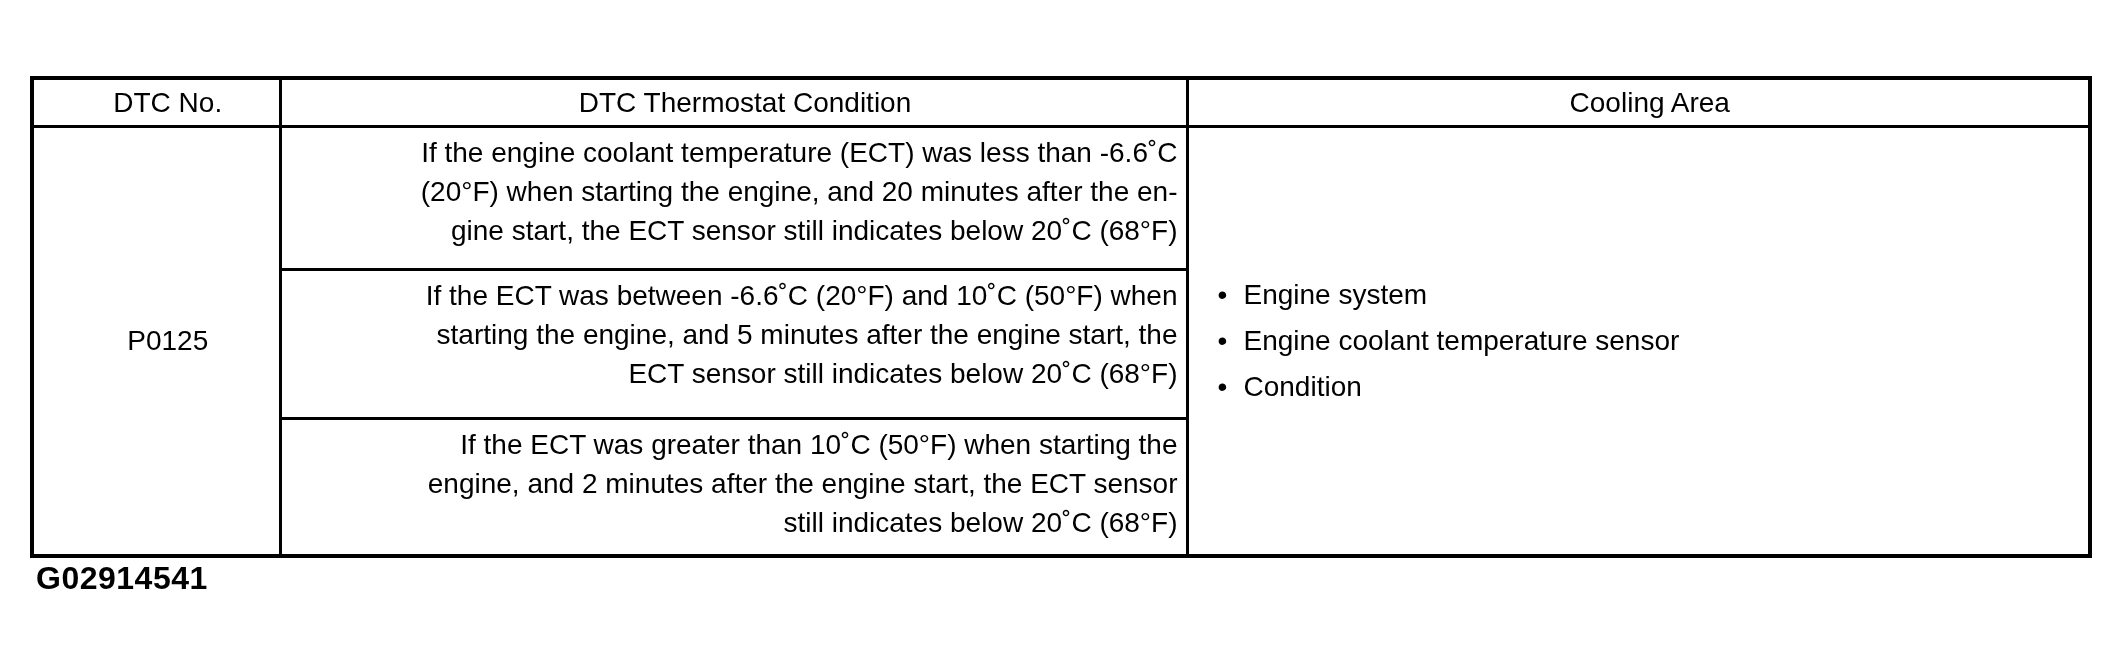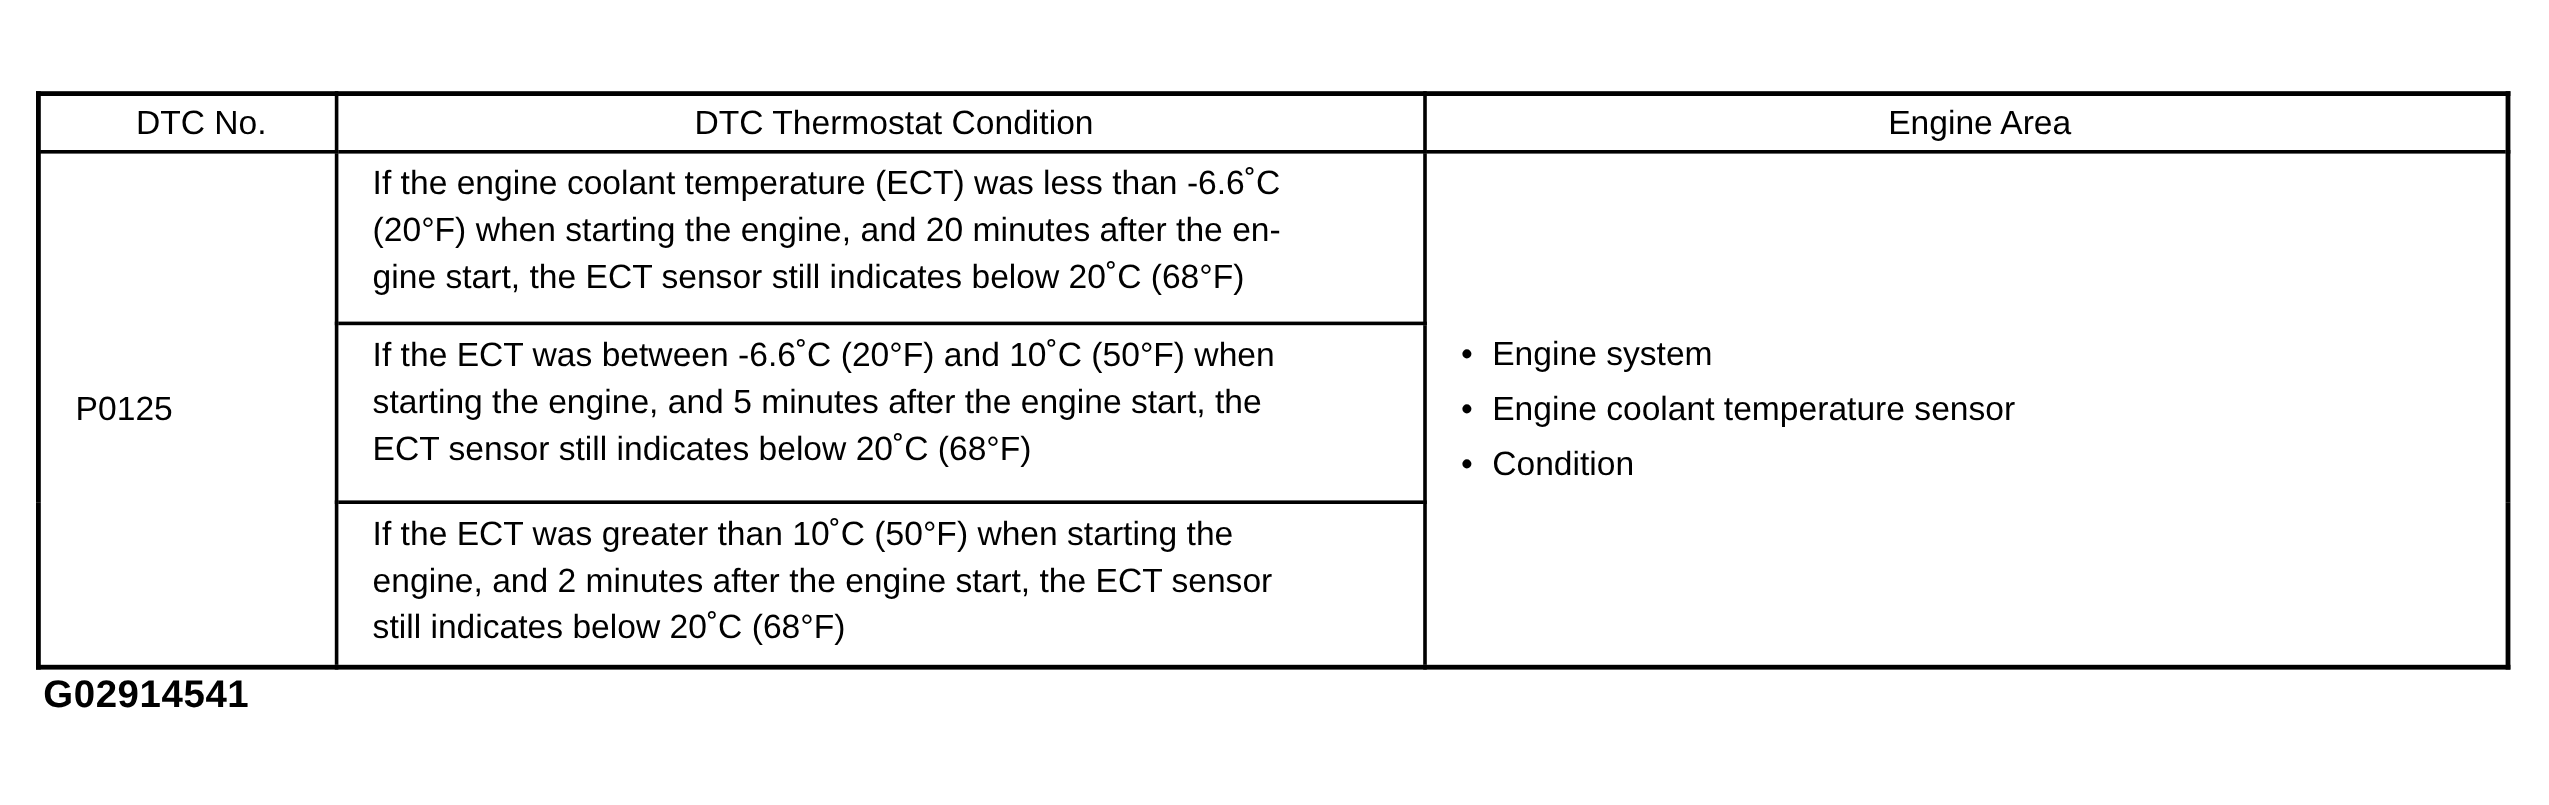"Engine Area" th.col-header { text: Engine -> Cooling }
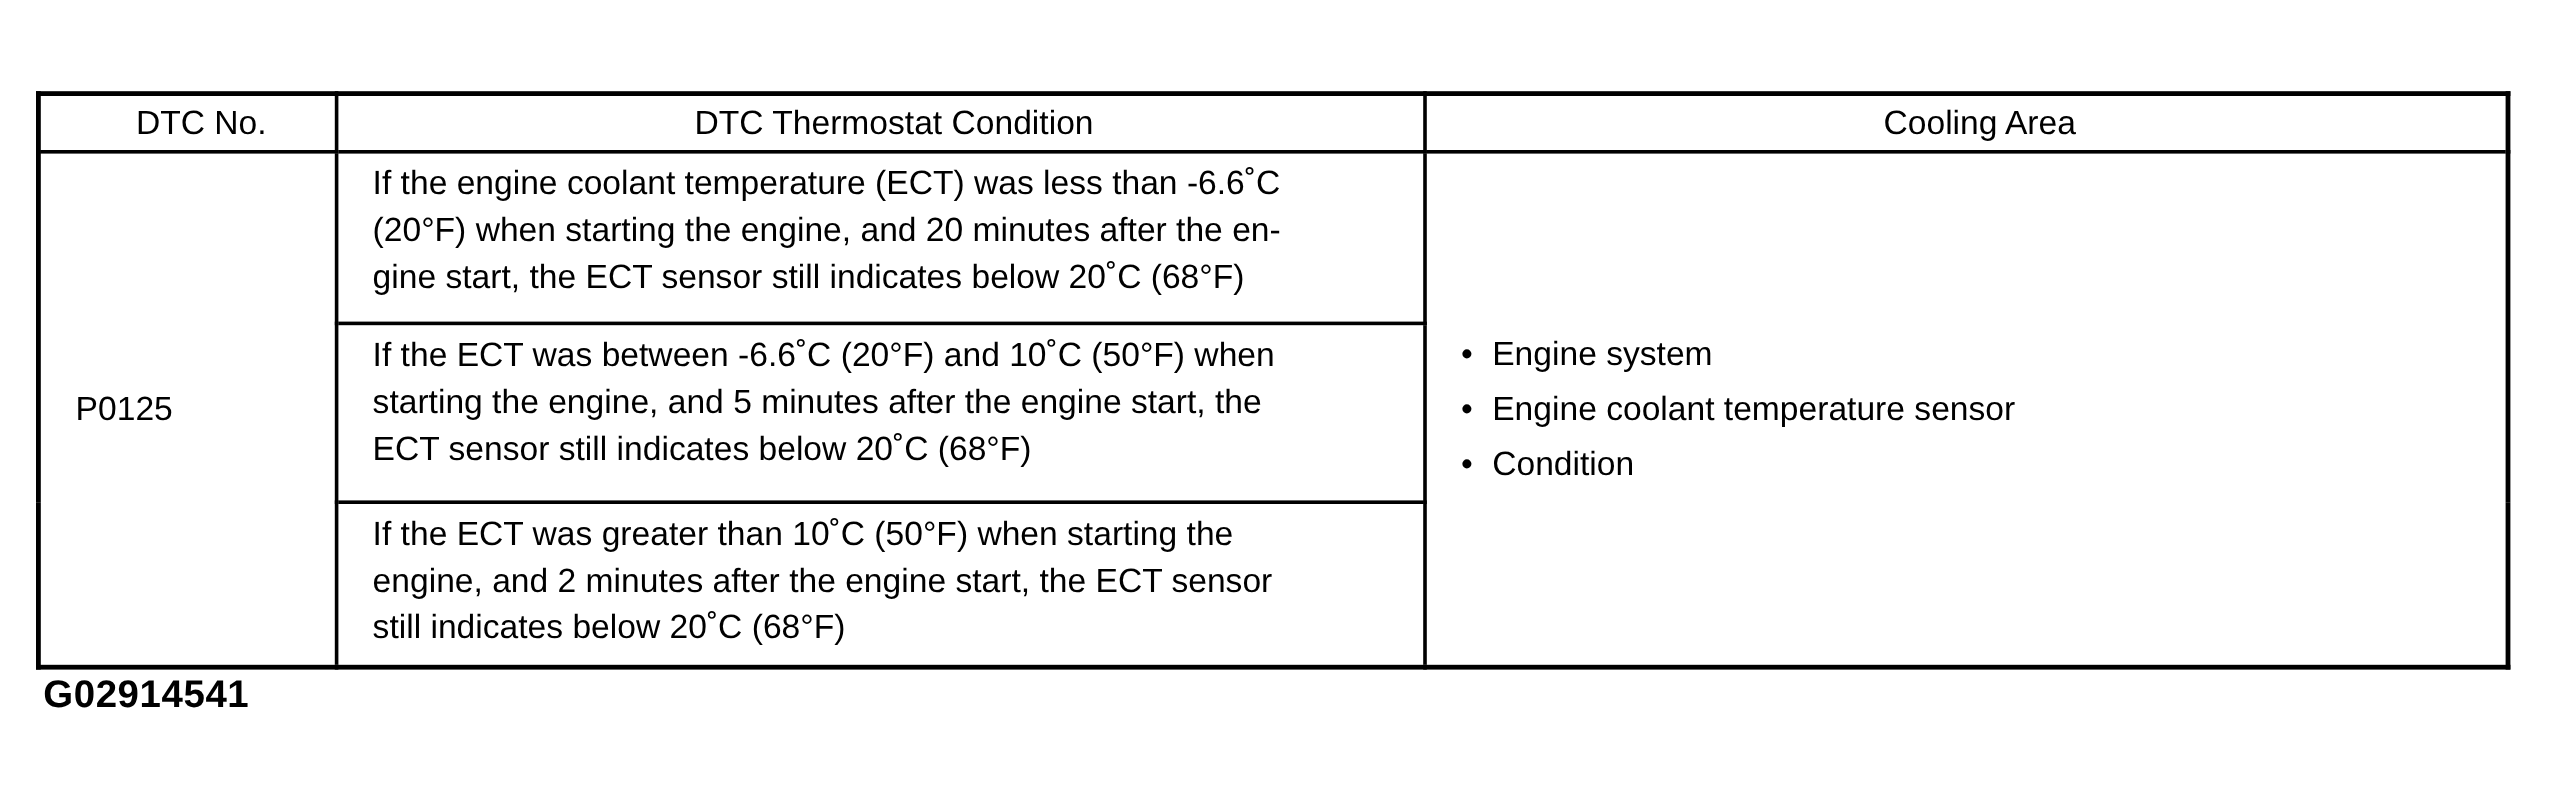"If the engine coolant temperature" td.condition-cell { text-align: none -> right }
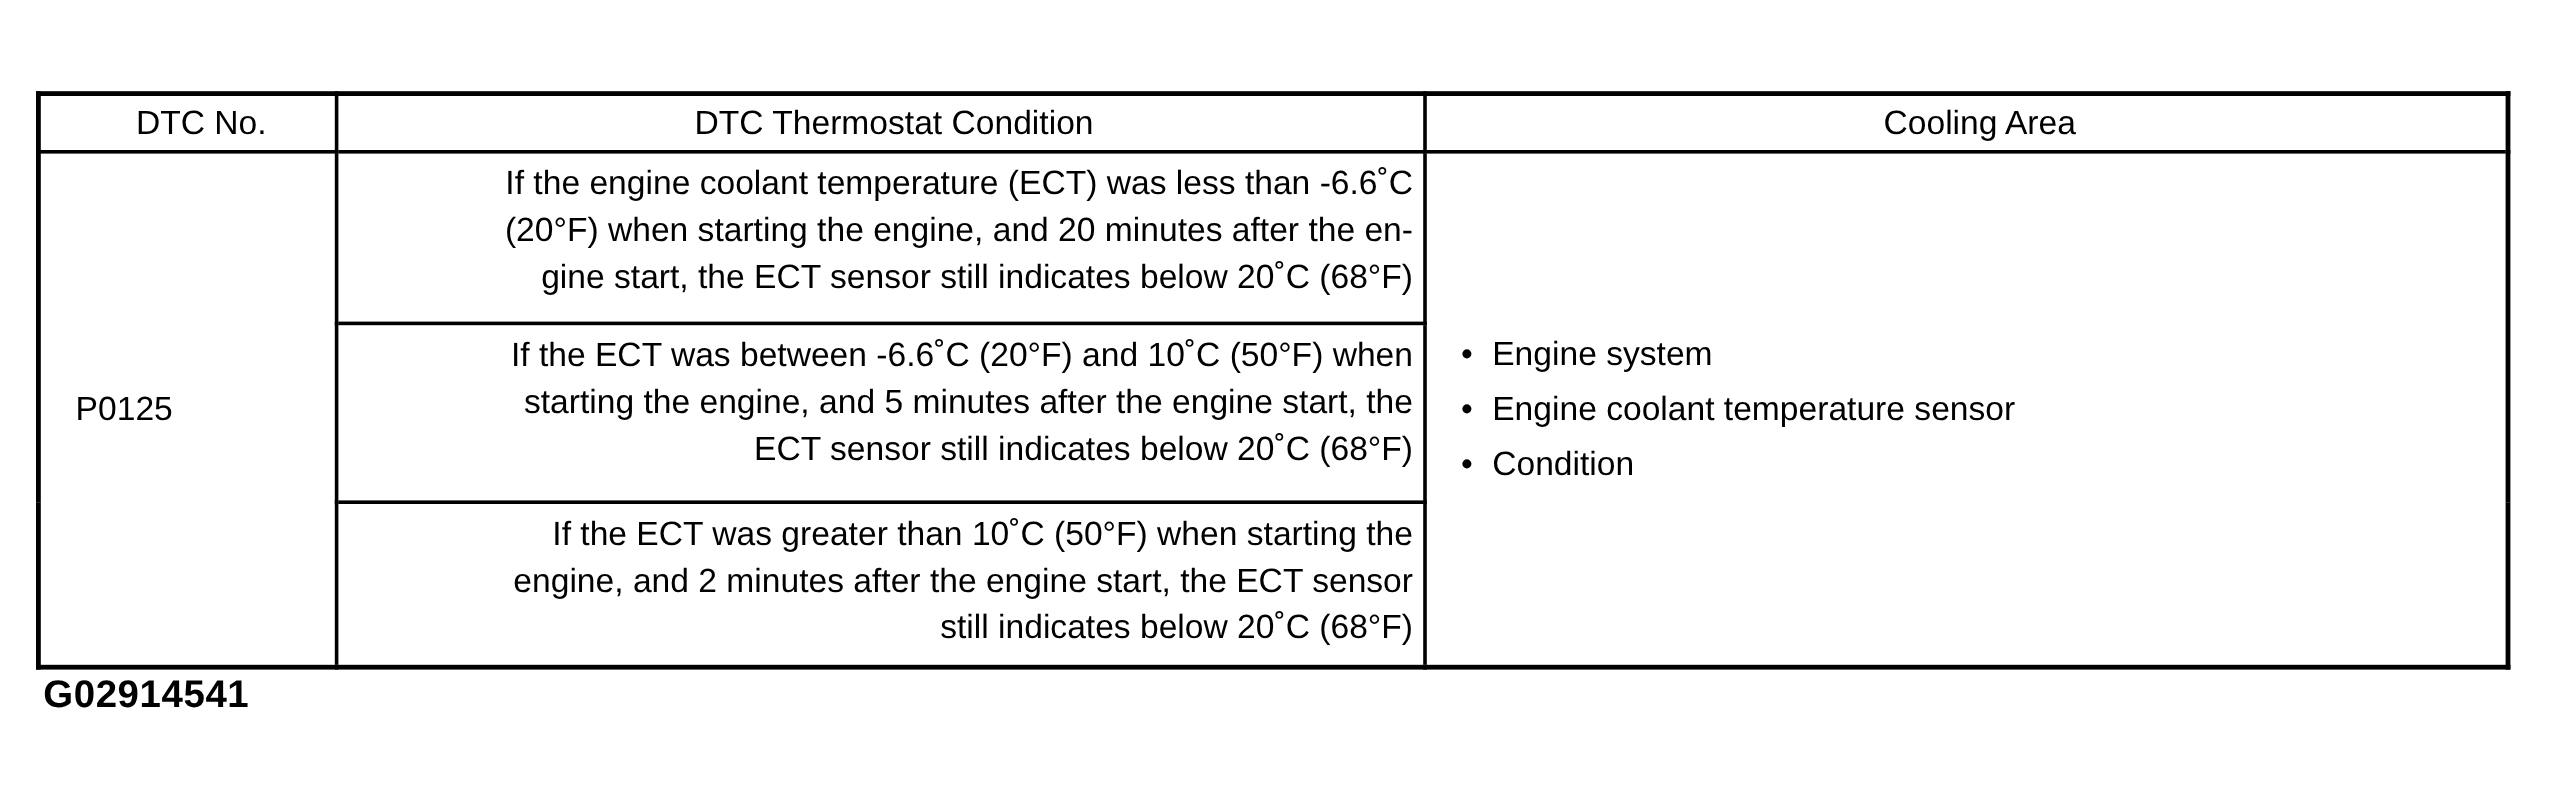"P0125" td.dtc-no-cell { text-align: none -> center }
